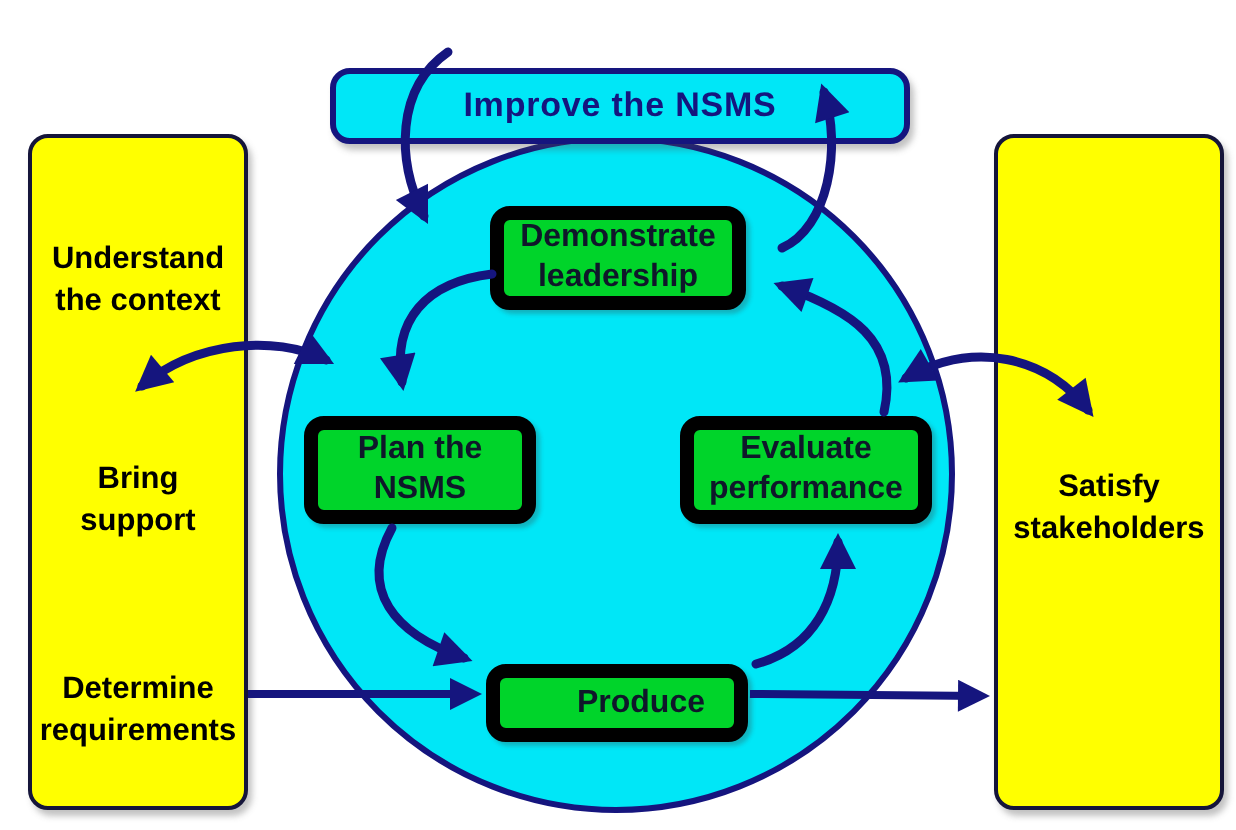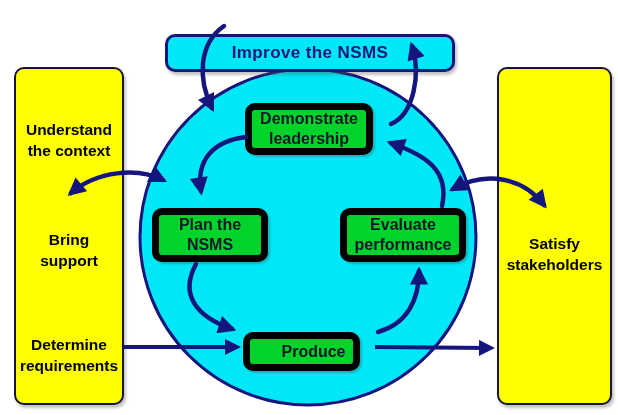"Produce" #produce { width: 117px -> 131px }
